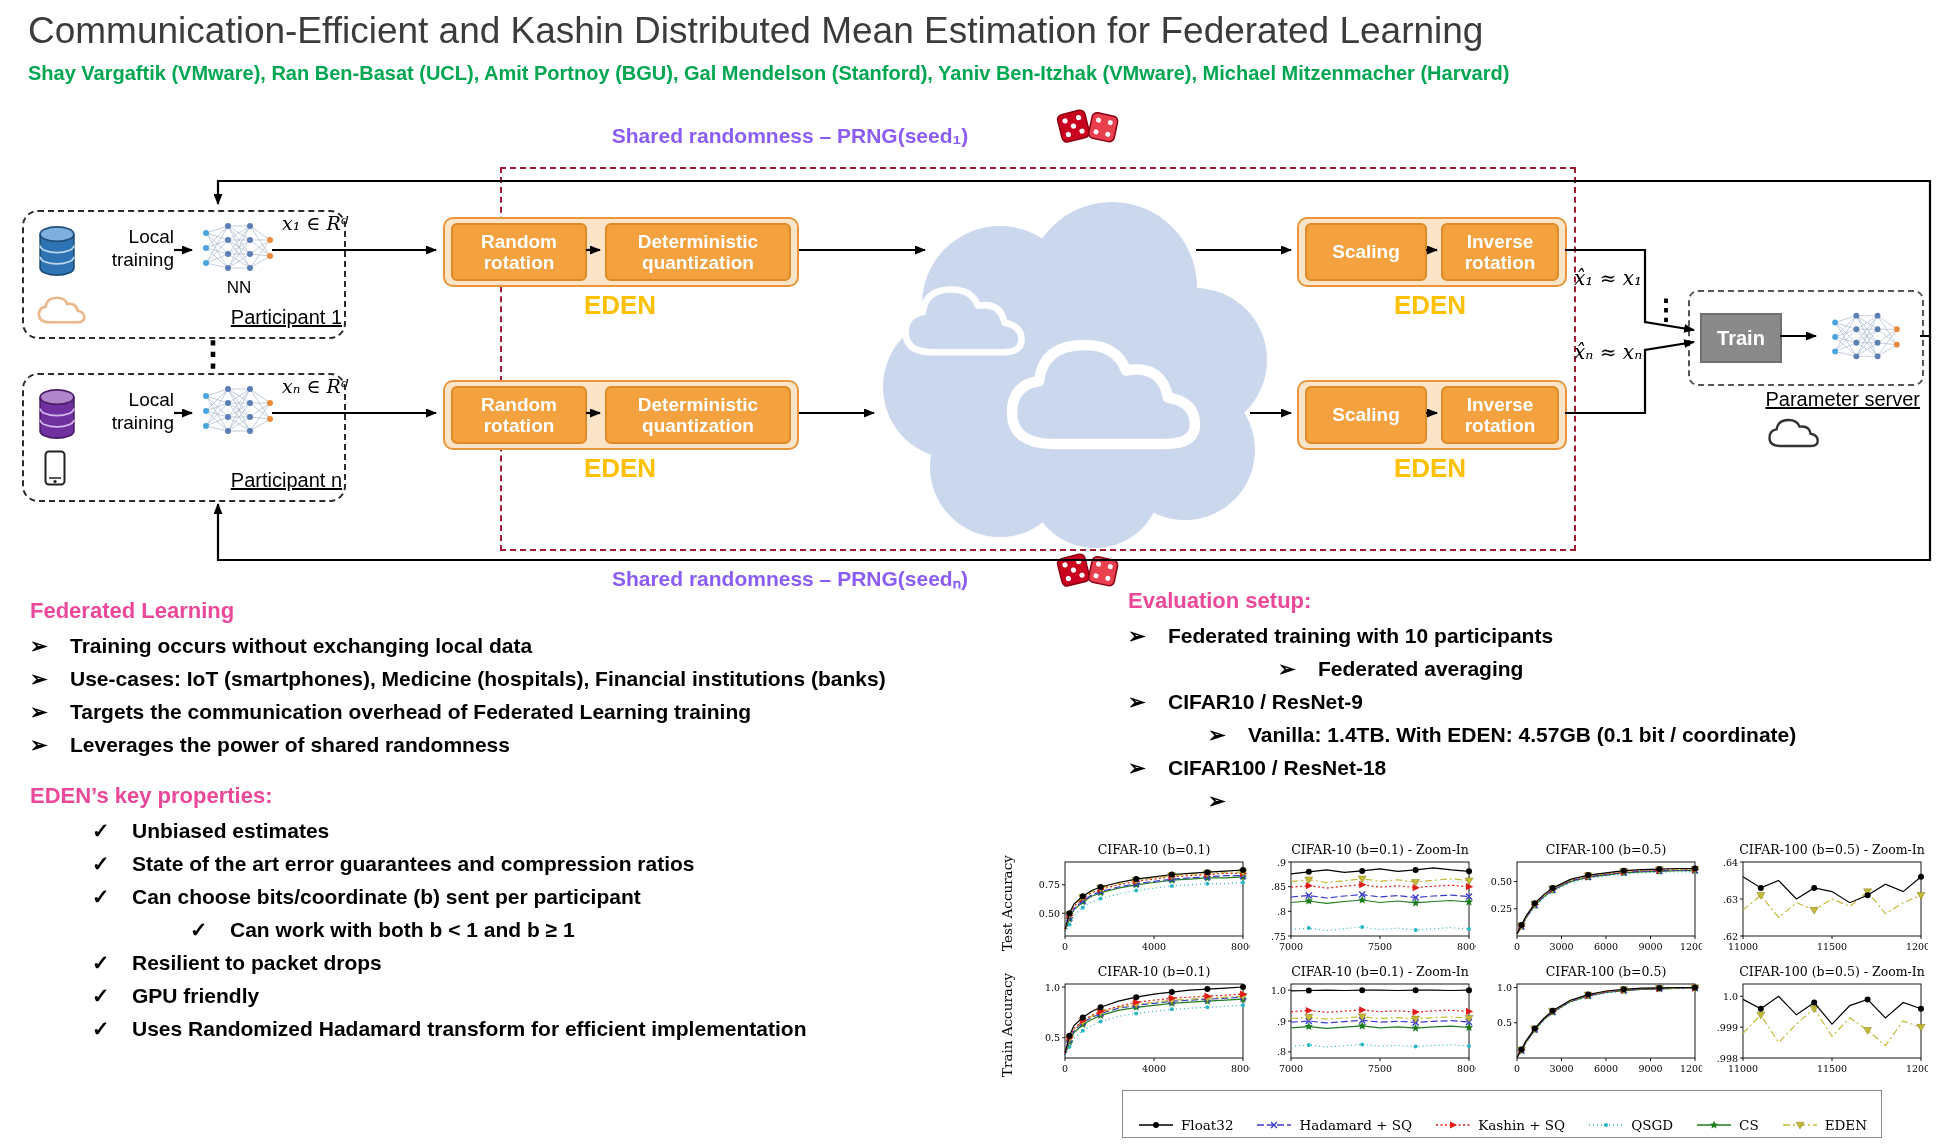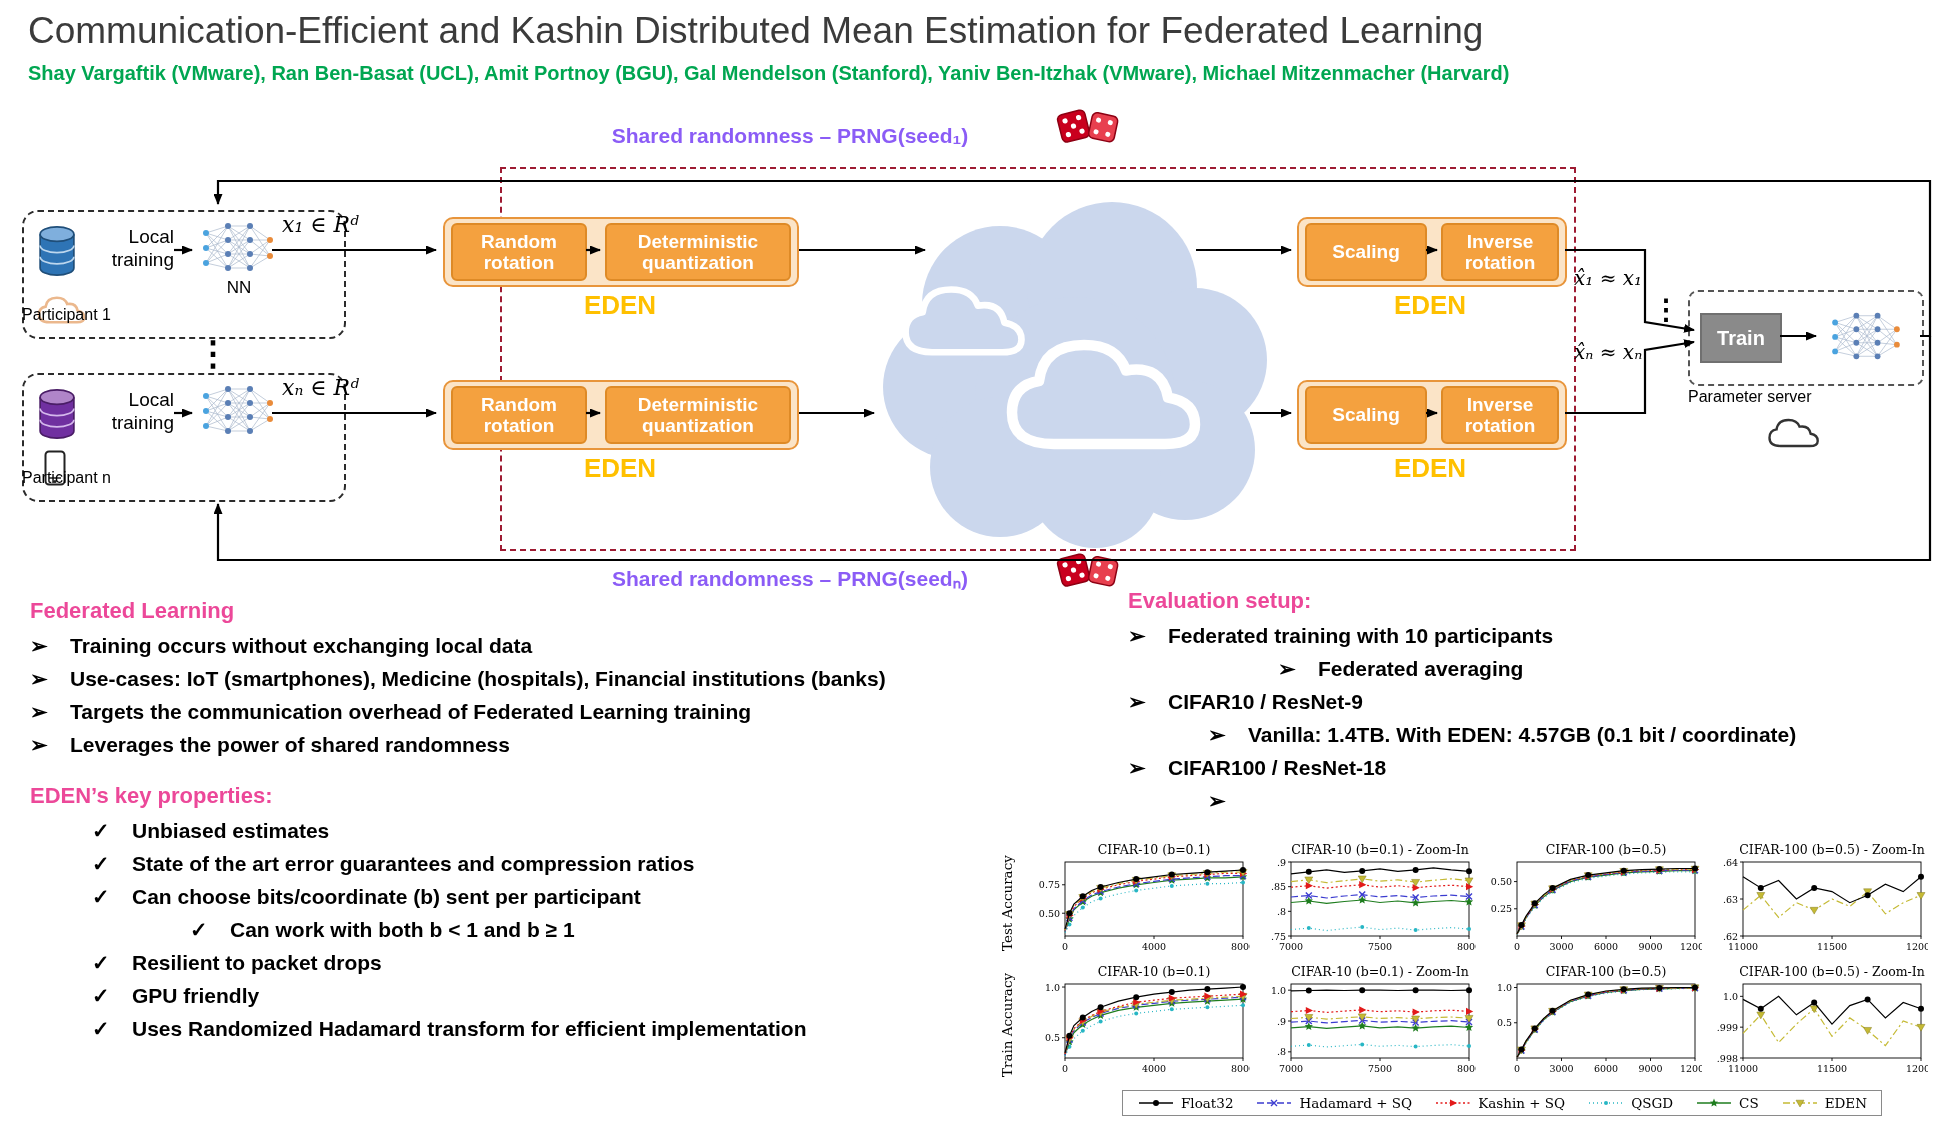"x₁ ∈ Rᵈ" .vec { font-size: 22px -> 19px }
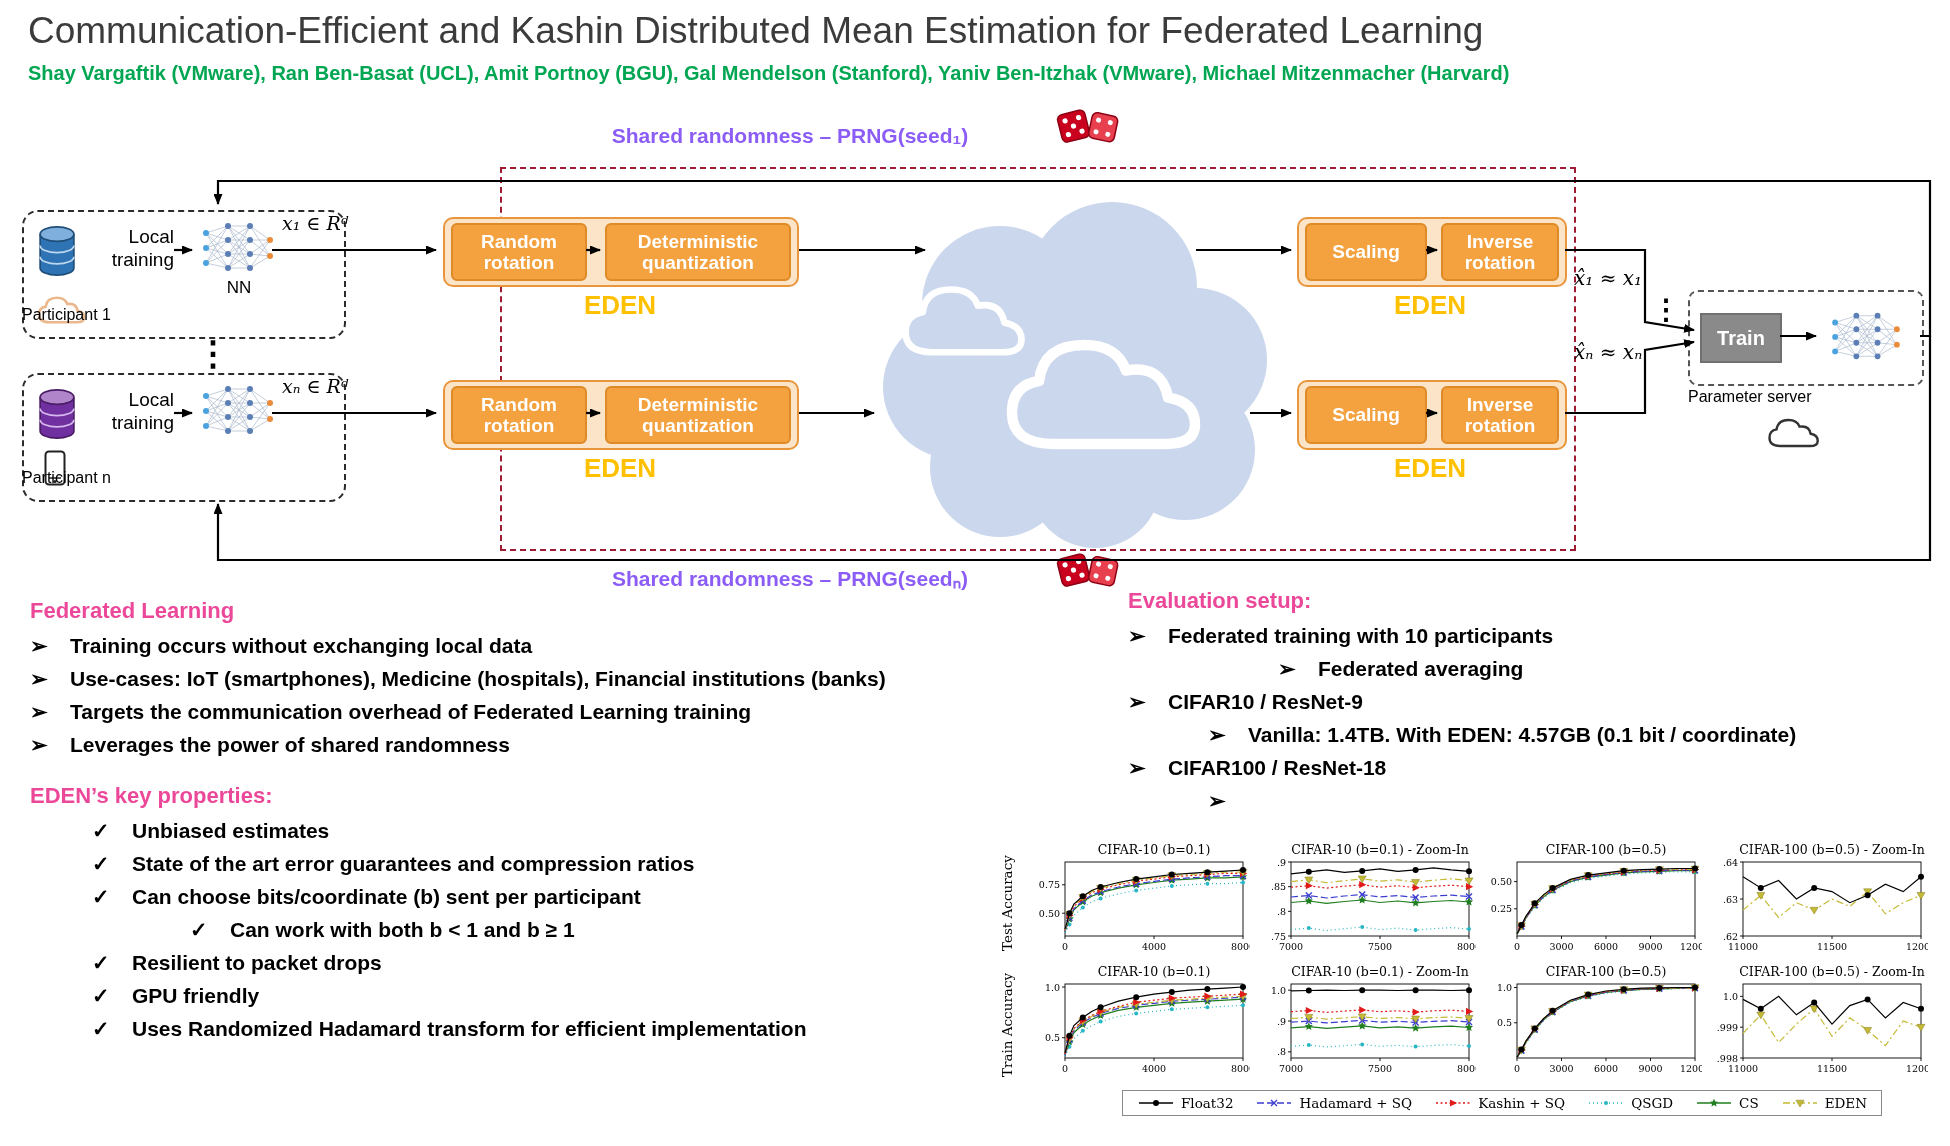"Participant 1" .plabel { font-size: 16px -> 20px; text-align: left -> right; text-decoration: none -> underline }
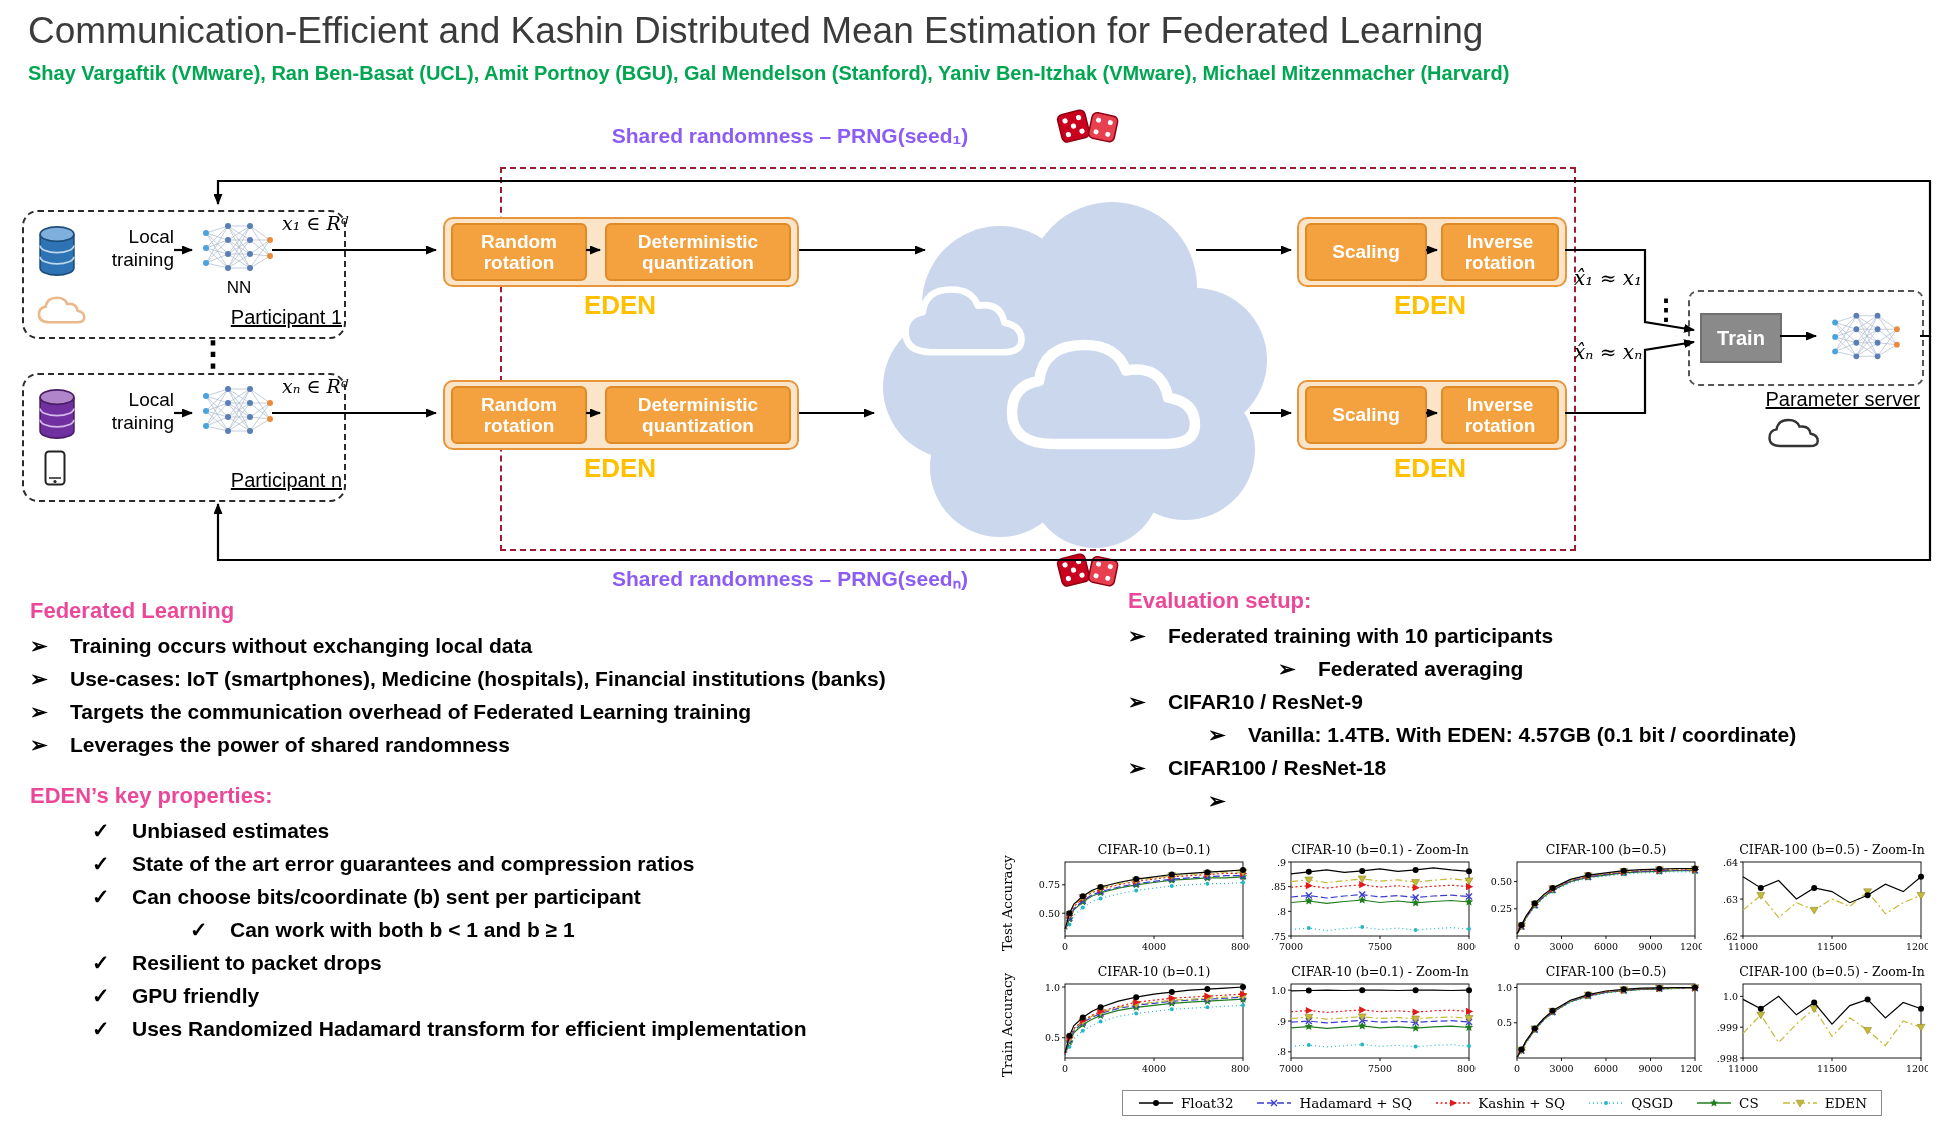"Float32" .leg-item { margin-top: none -> 22px }
